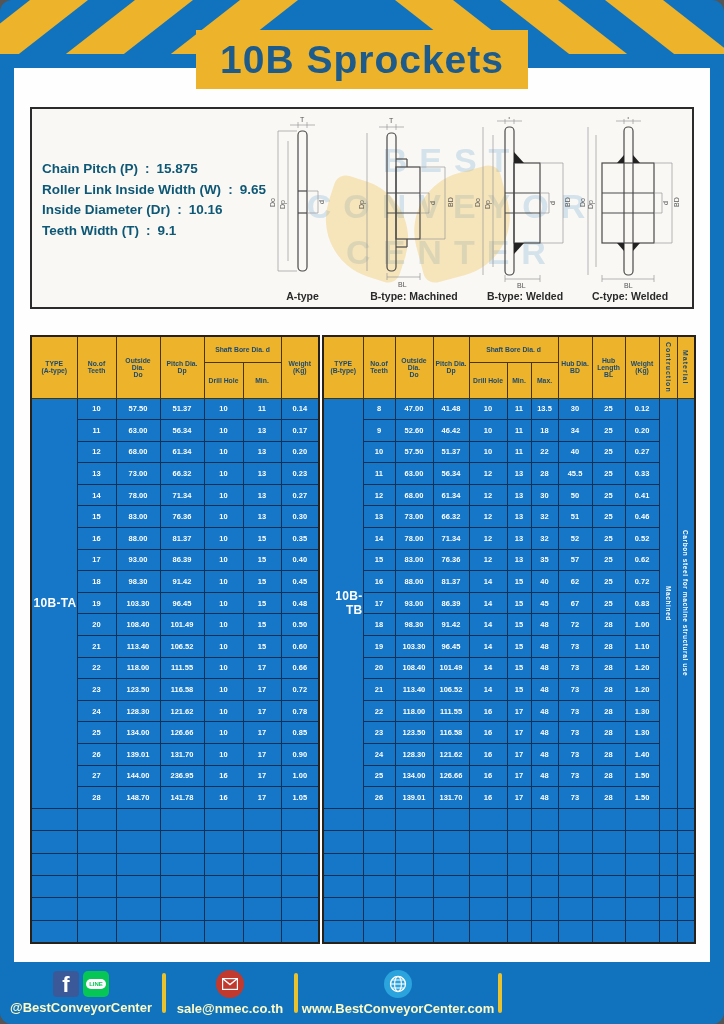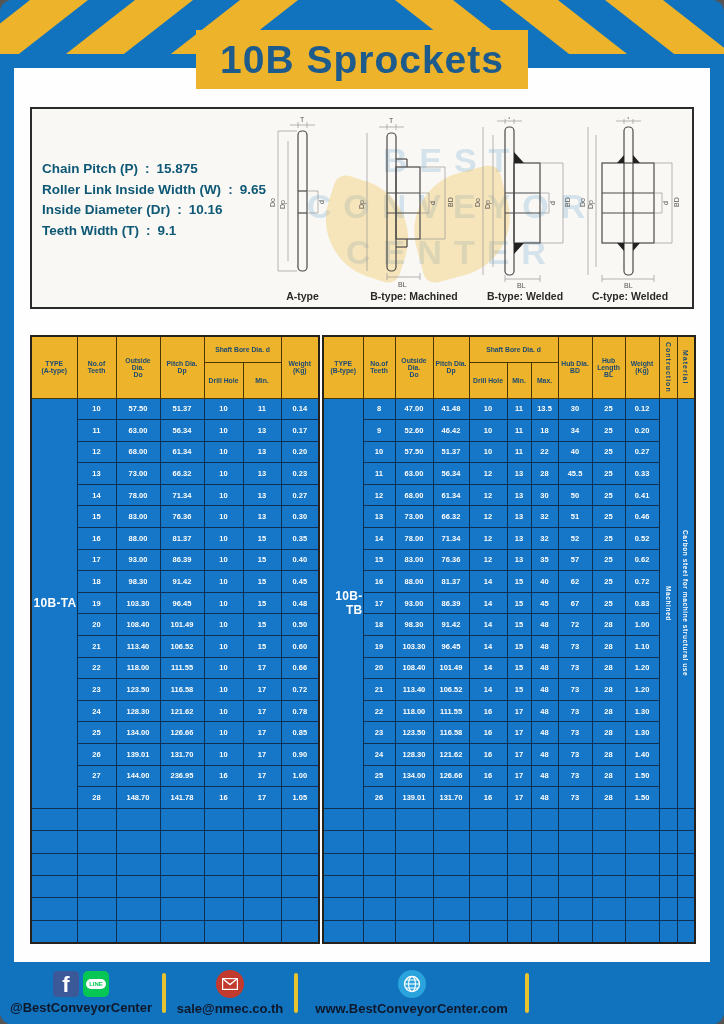"@BestConveyorCenter" .f-sec .f-text { color: #0f172a -> #fef9c3 }
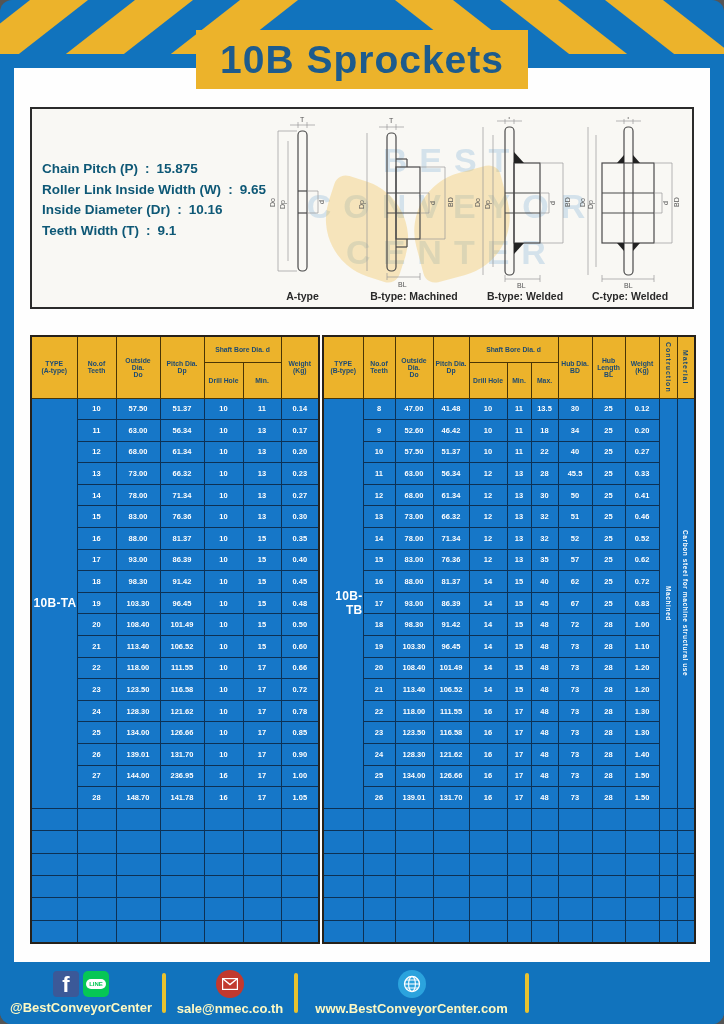"www.BestConveyorCenter.com" .s3 { width: 227px -> 200px }
